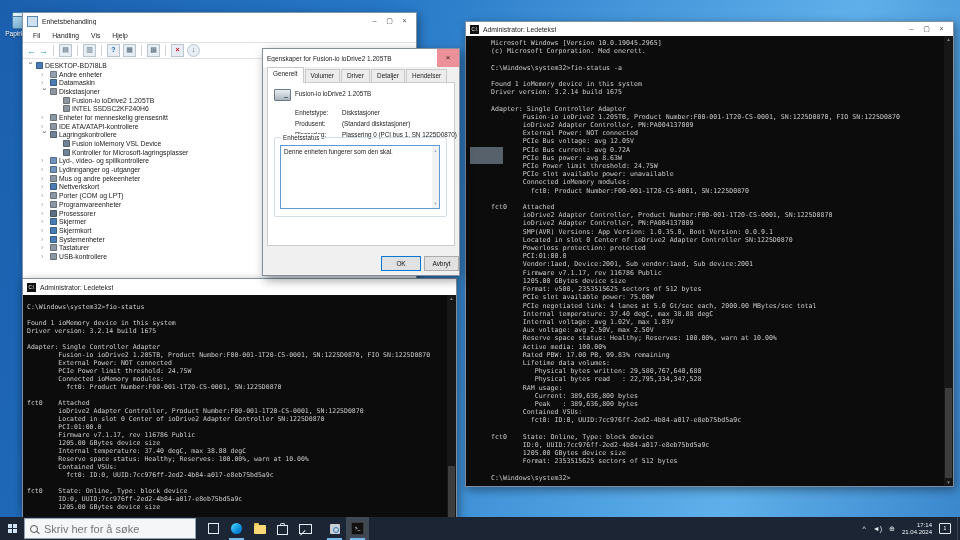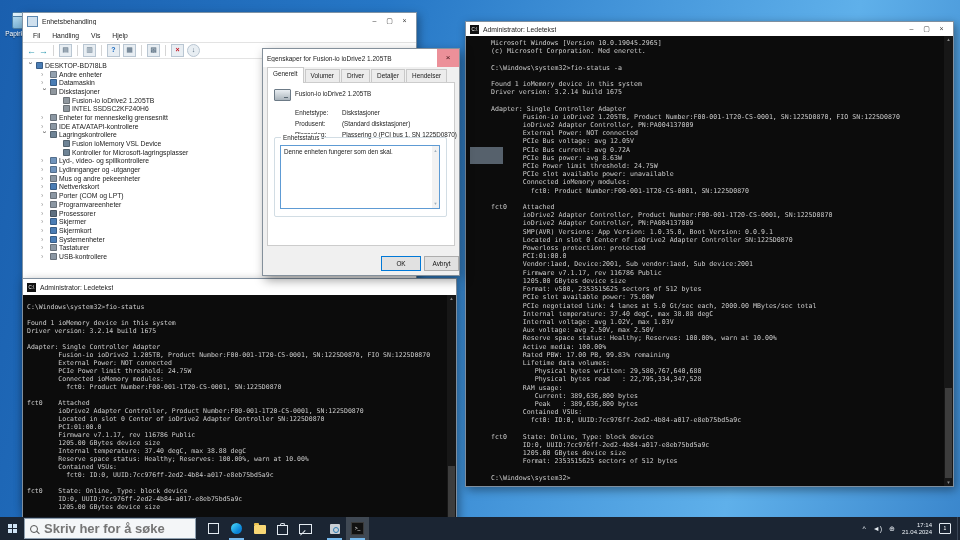"Skriv her for å søke" .searchbox input { font-size: 13px -> 11px; font-weight: bold -> none }
